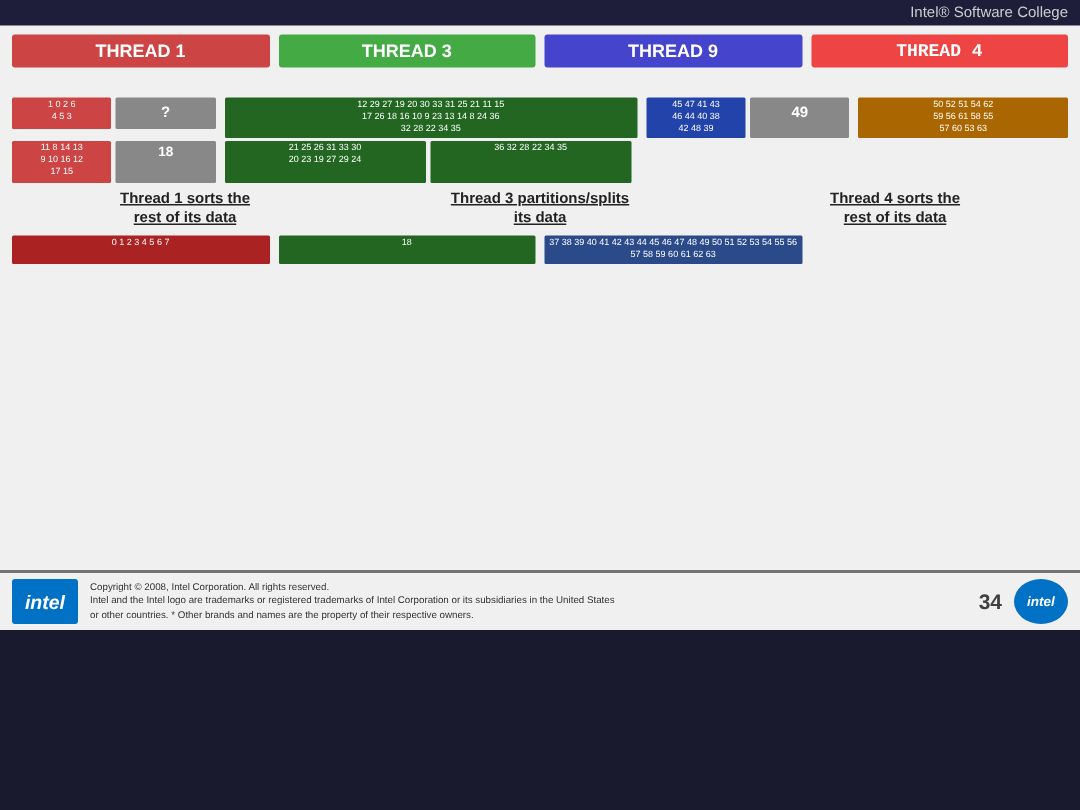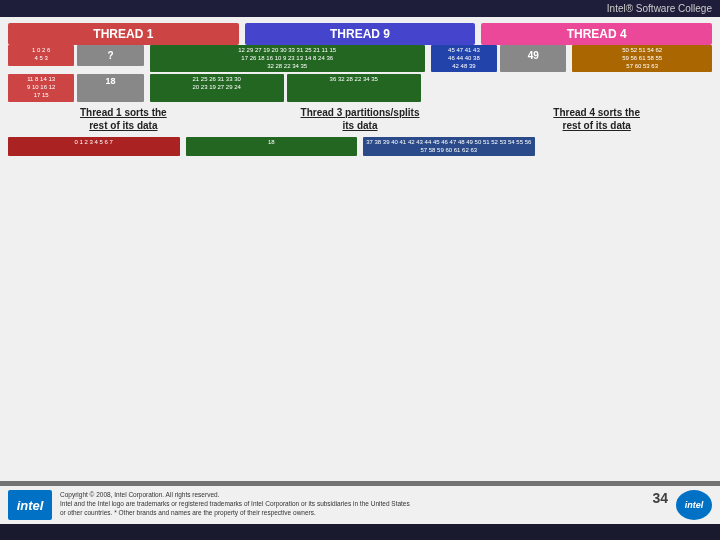"Intel® Software College" .page { height: 524px -> 420px }
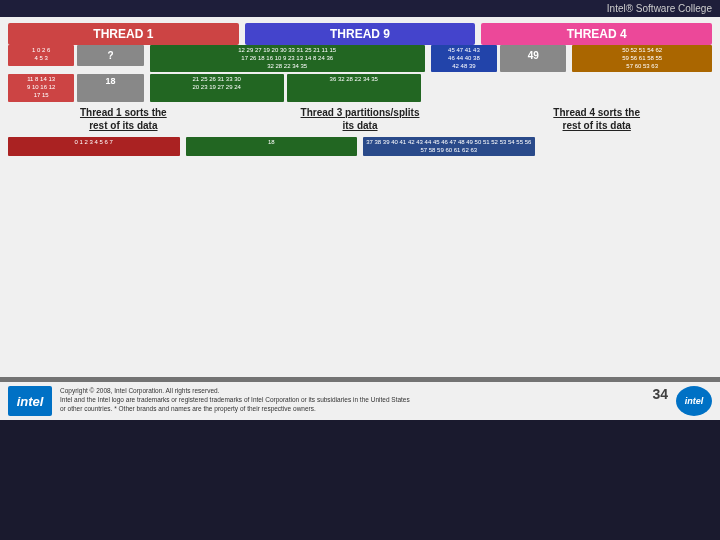"THREAD 1" .threads-header { margin-bottom: 0 -> 20px }
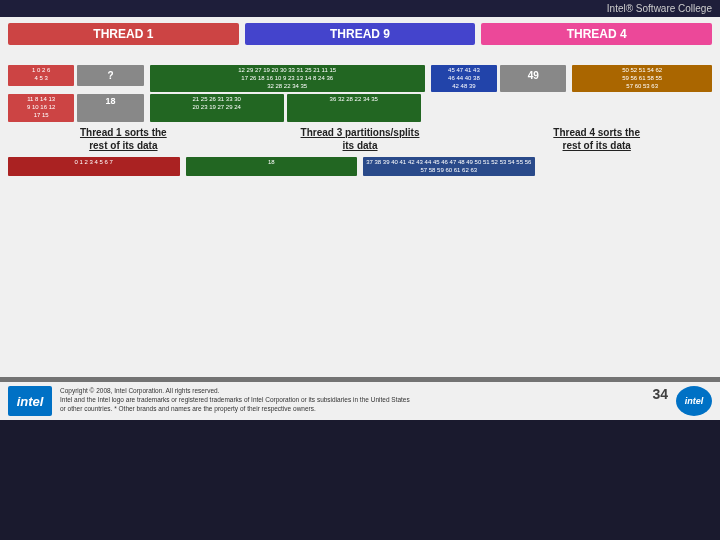"THREAD 3" div.thread-header { html: none -> <div>THREAD 3</div> }
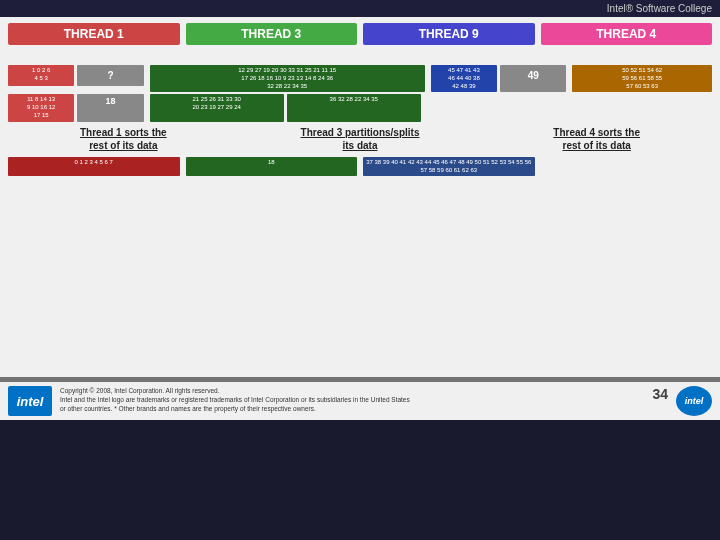"THREAD 4" .th4 { background: #ec4899 -> #ef4444; font-family: none -> Liberation Mono, monospace }
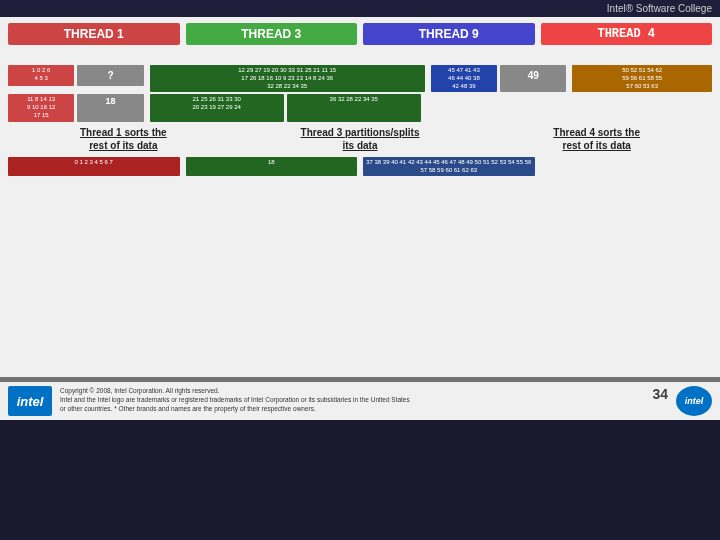"intel" .footer-bar { align-items: none -> center; border-top: 5px solid #737373 -> 2px solid #737373 }
